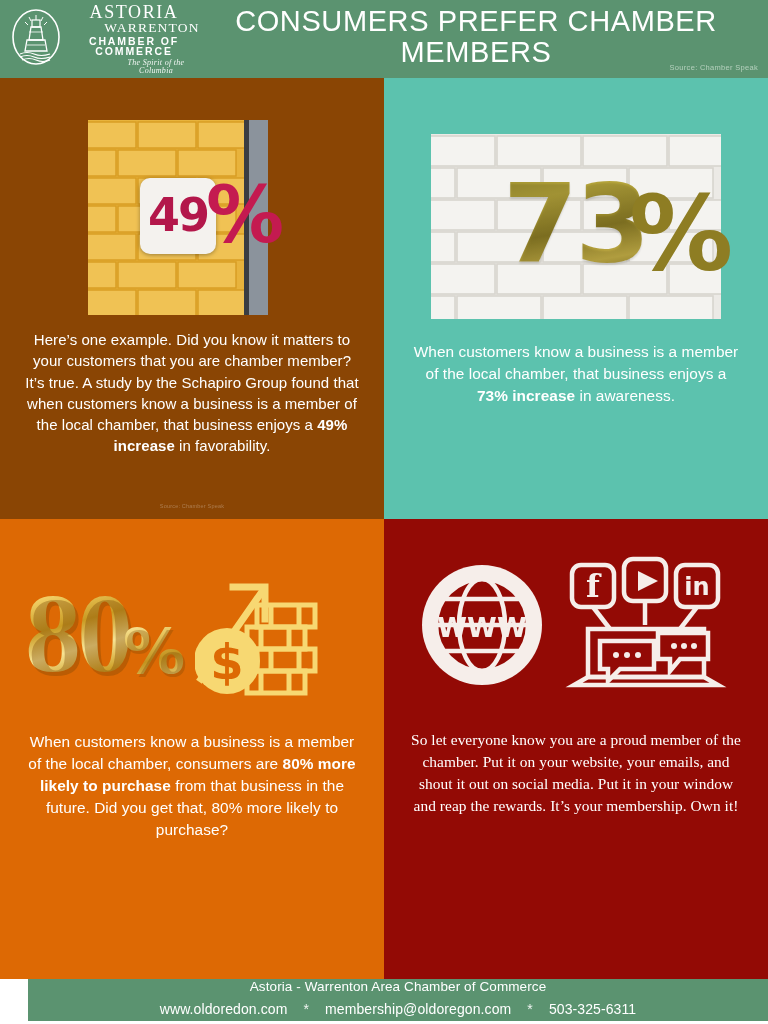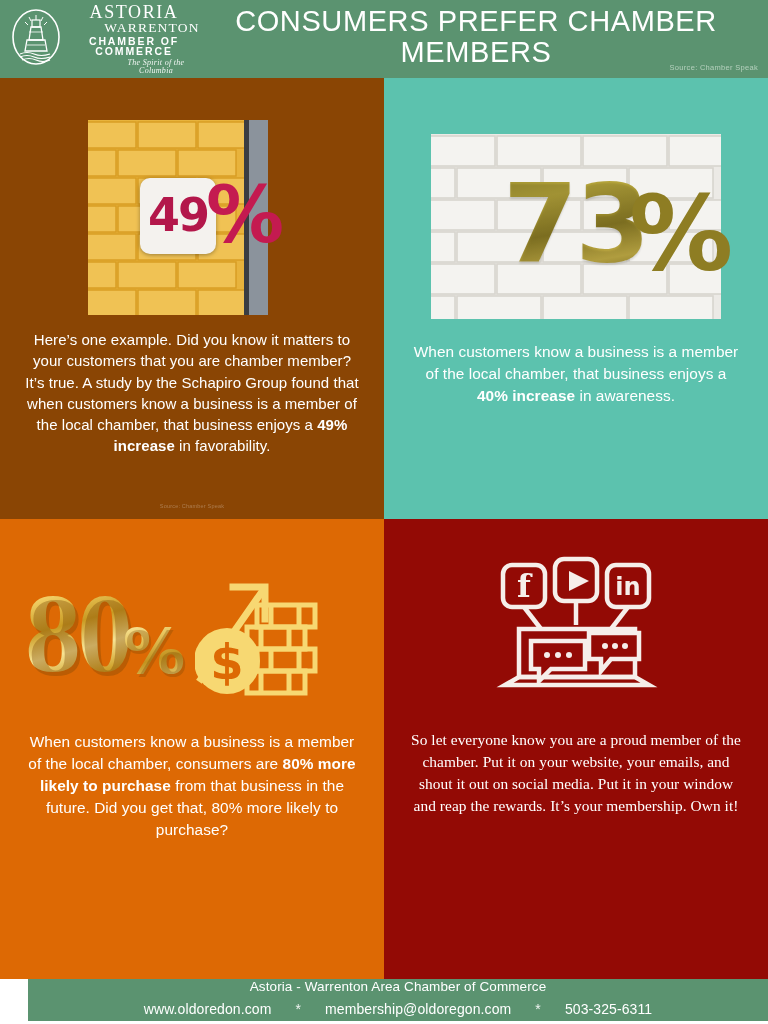"40% increase" b { text: 40% -> 73% }
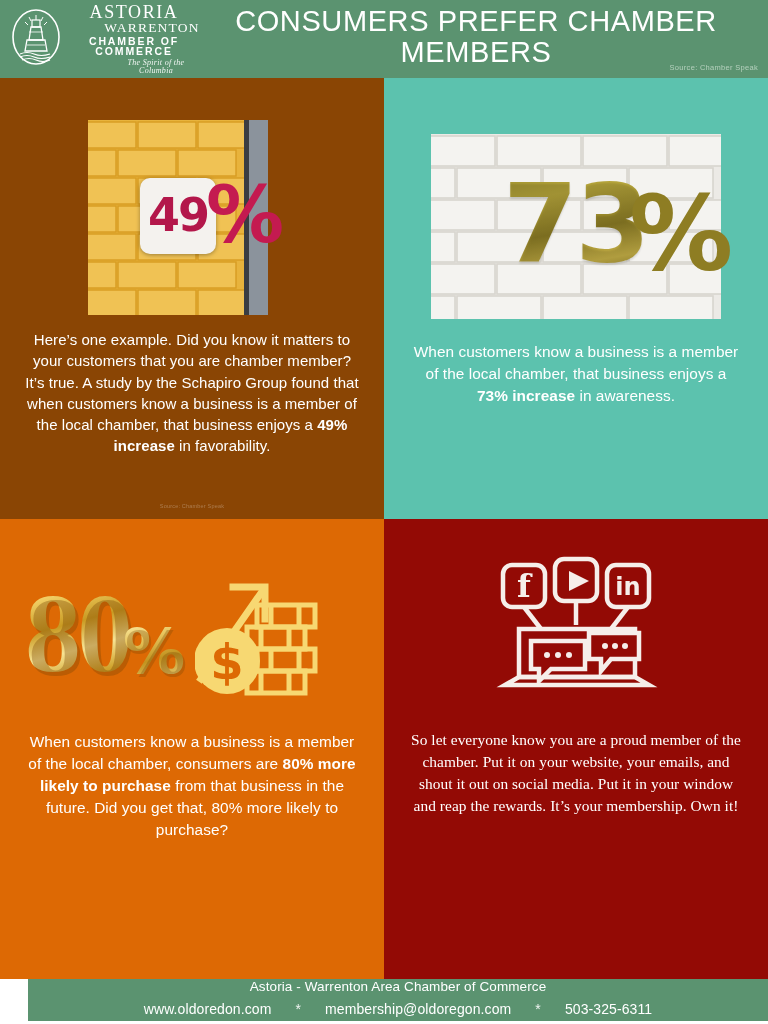"WWW" div { html: none -> <div> <svg> <circle></circle> <circle></circle> <g> <circle></circle> <ellipse></ellipse> <line></line> <line></line> <line></line> </g> <text>WWW</text> </svg> </div> }
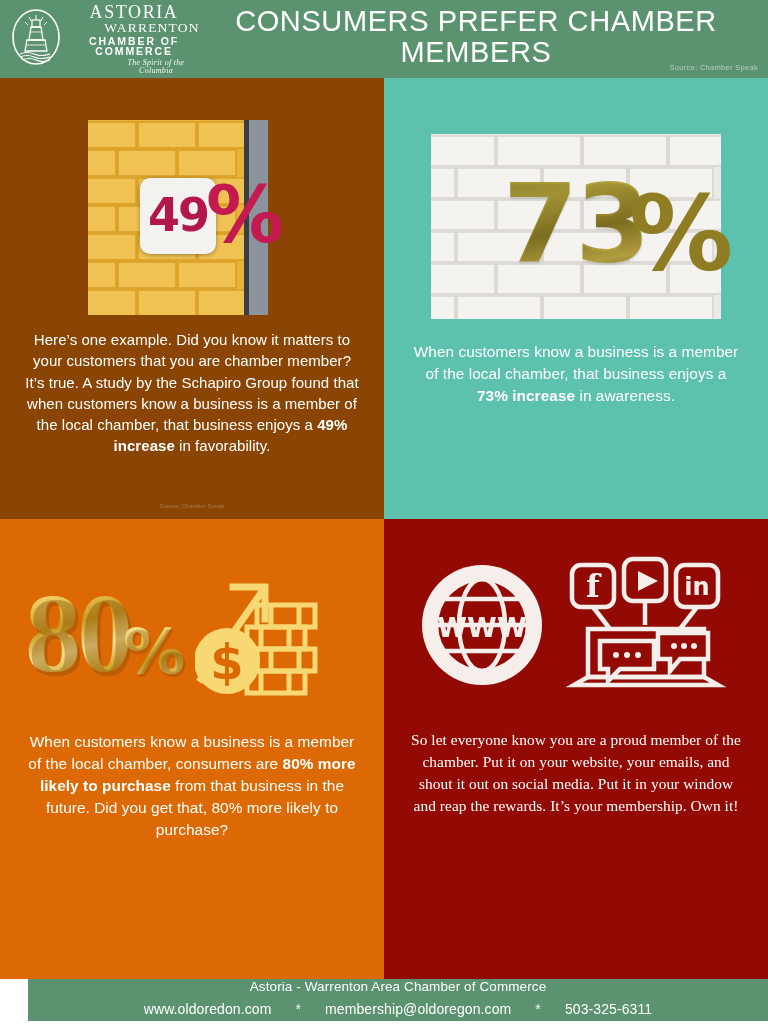"www.oldoredon.com" .footer-contact { gap: 24px -> 16px }
